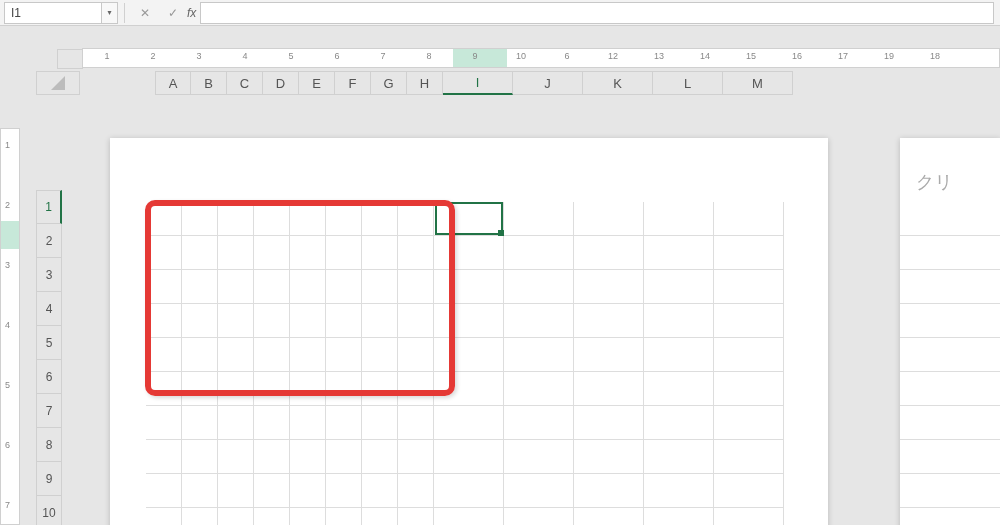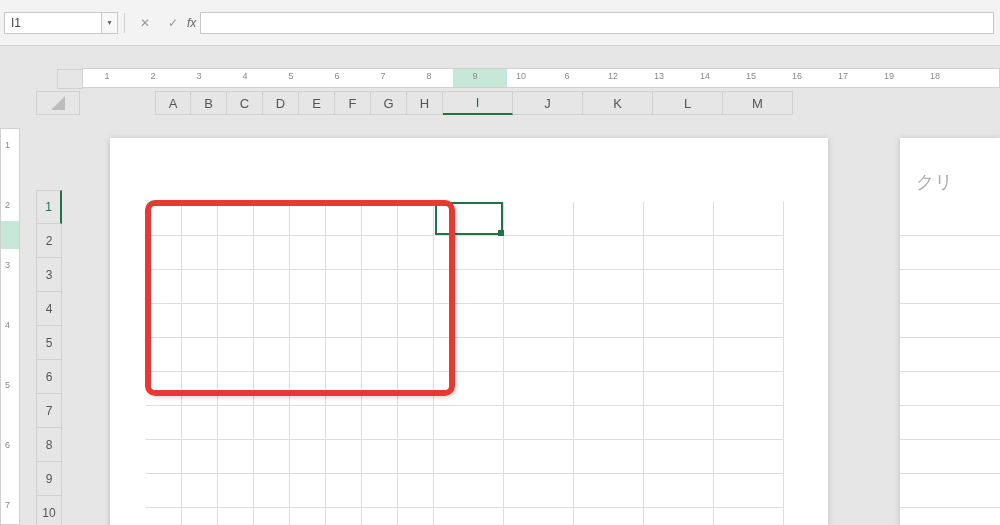"I1" .formula-bar { height: 46px -> 26px }
